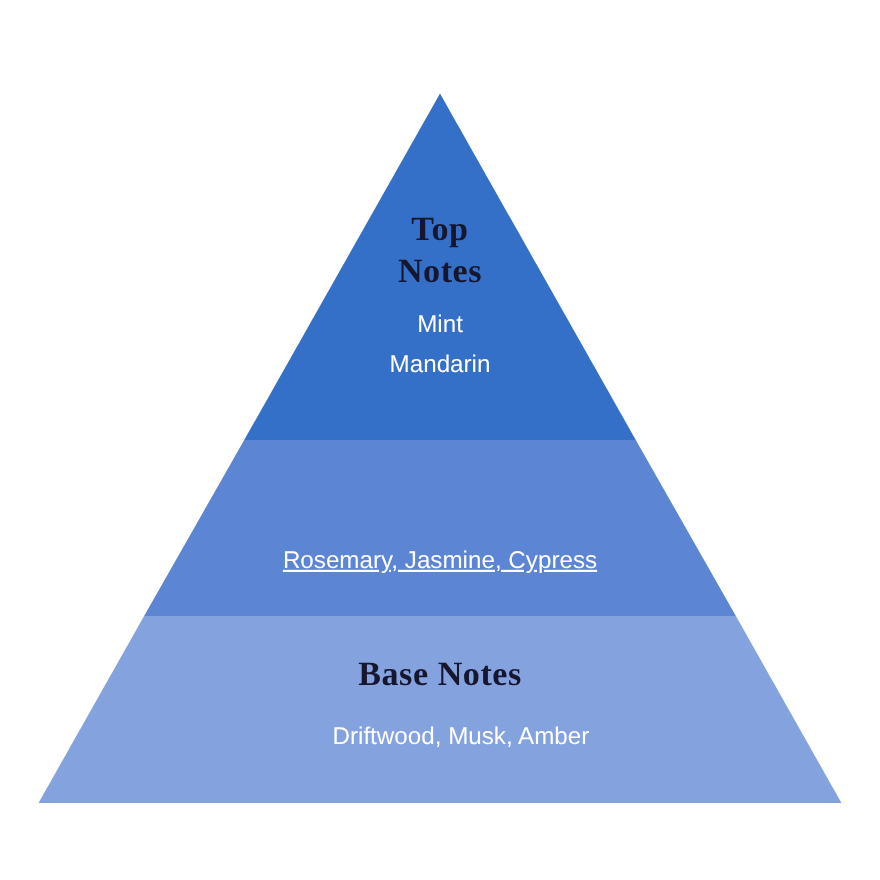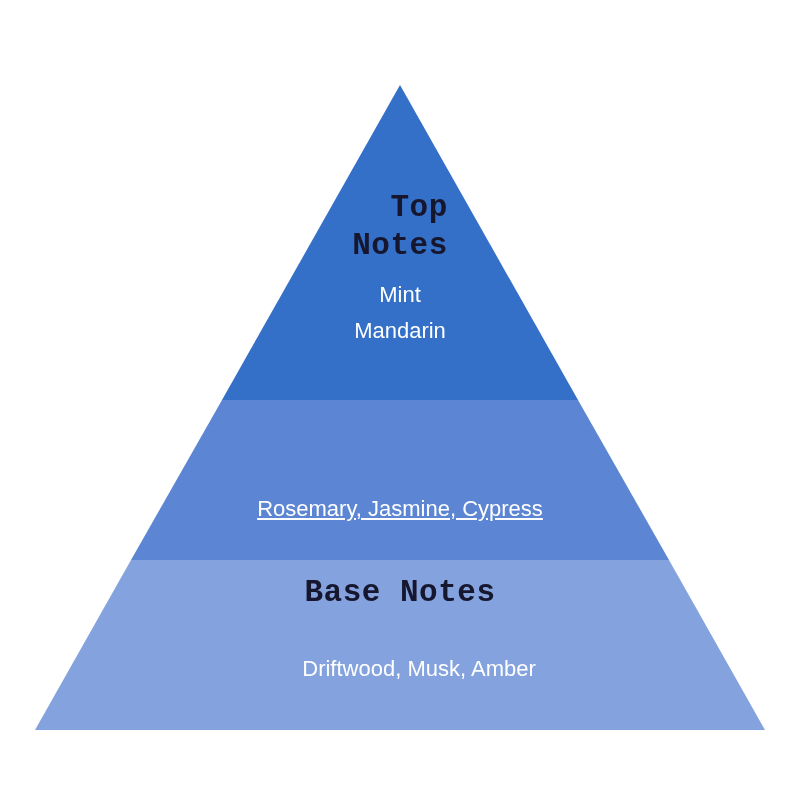"Top" .heading { font-family: Liberation Mono, monospace -> Liberation Serif, serif; text-align: right -> none }
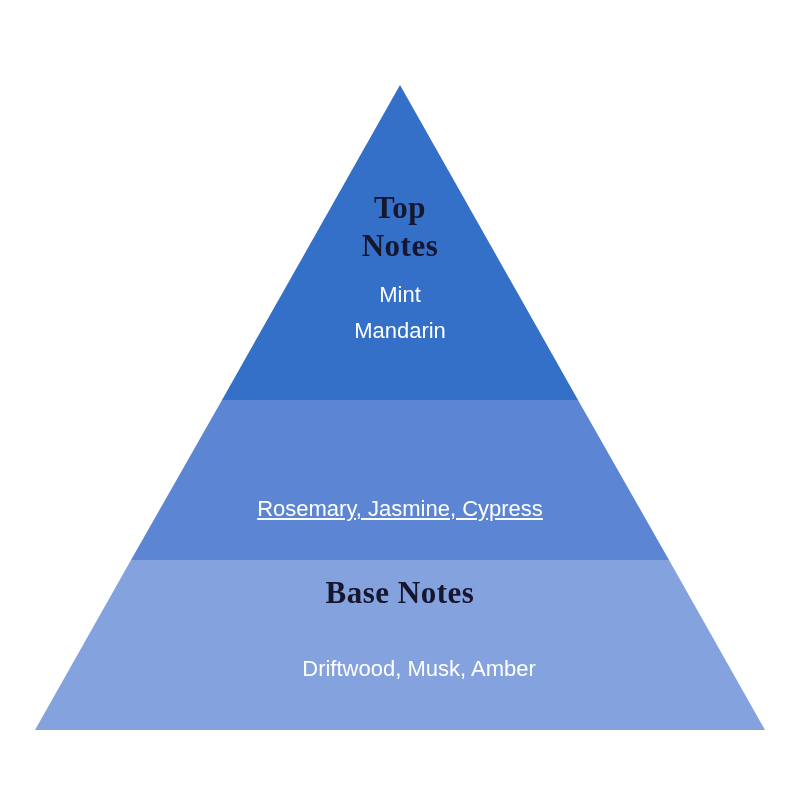"Base Notes" div.txt { top: 574px -> 594px }
